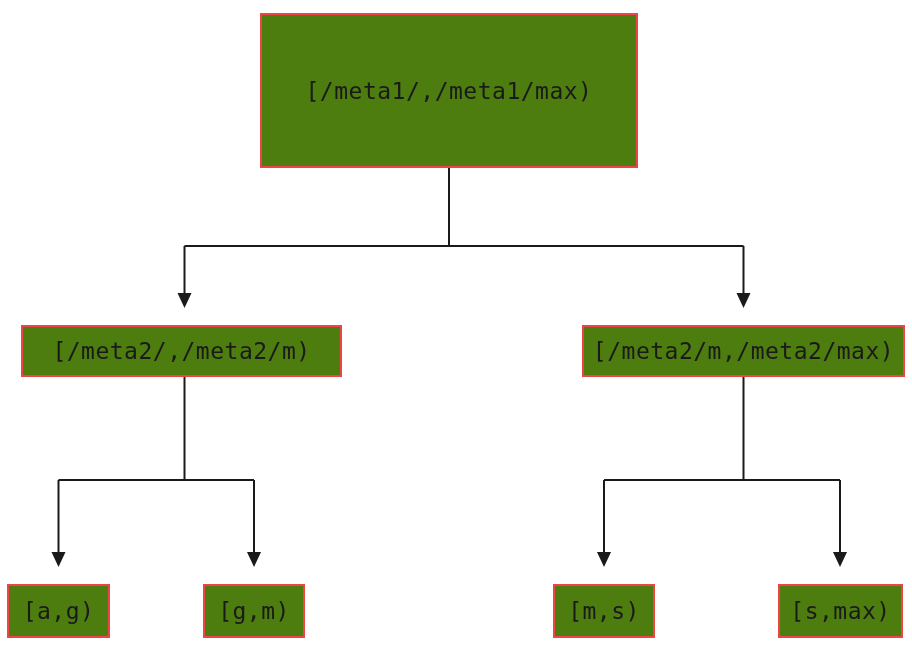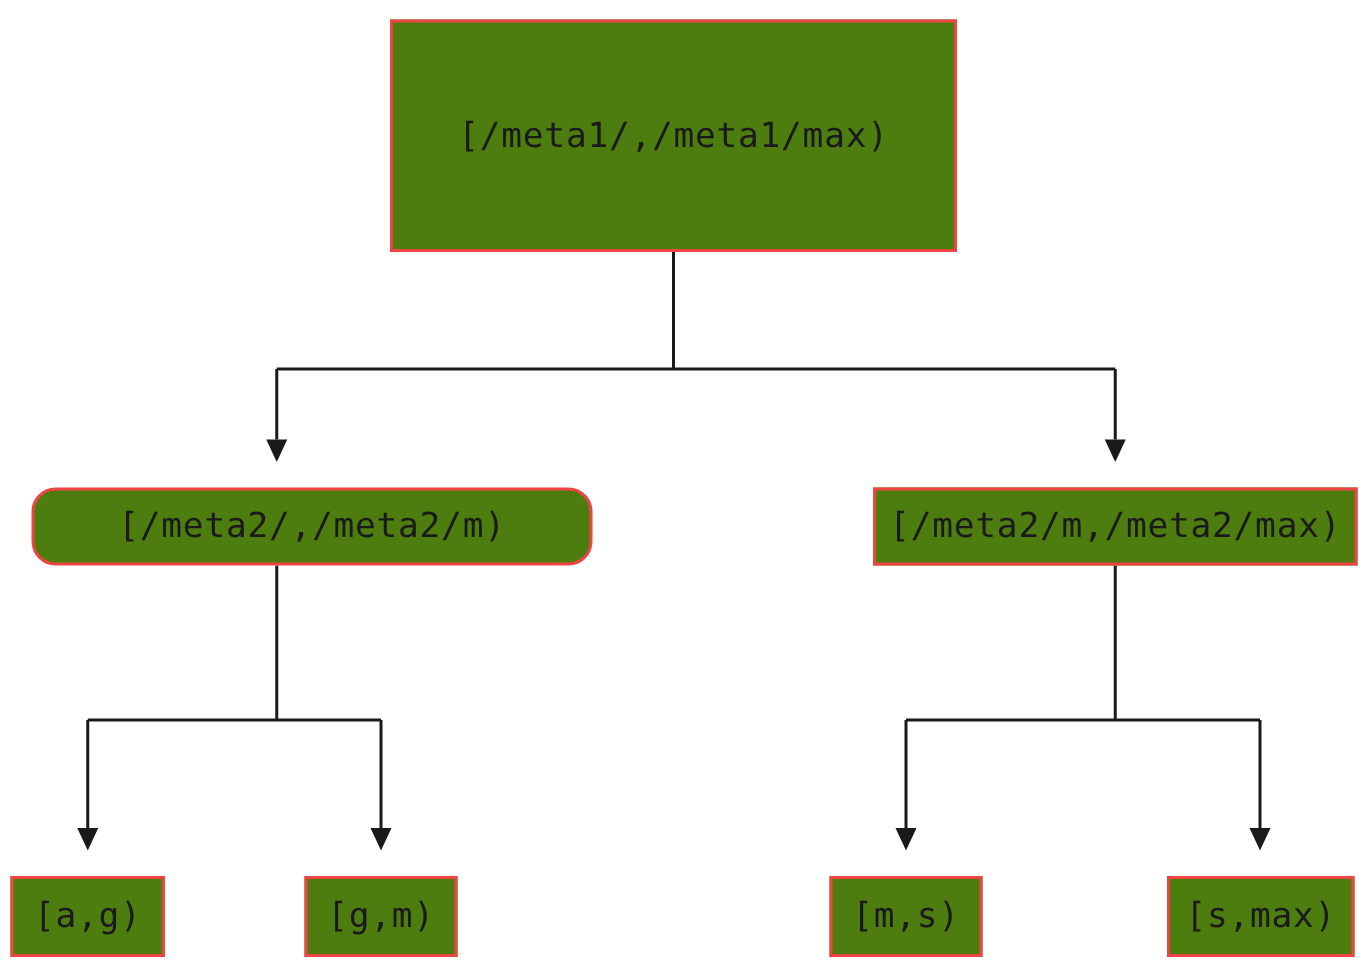"[/meta2/,/meta2/m)" .node-meta2-left { border-radius: 16px -> none; width: 374px -> 321px }
